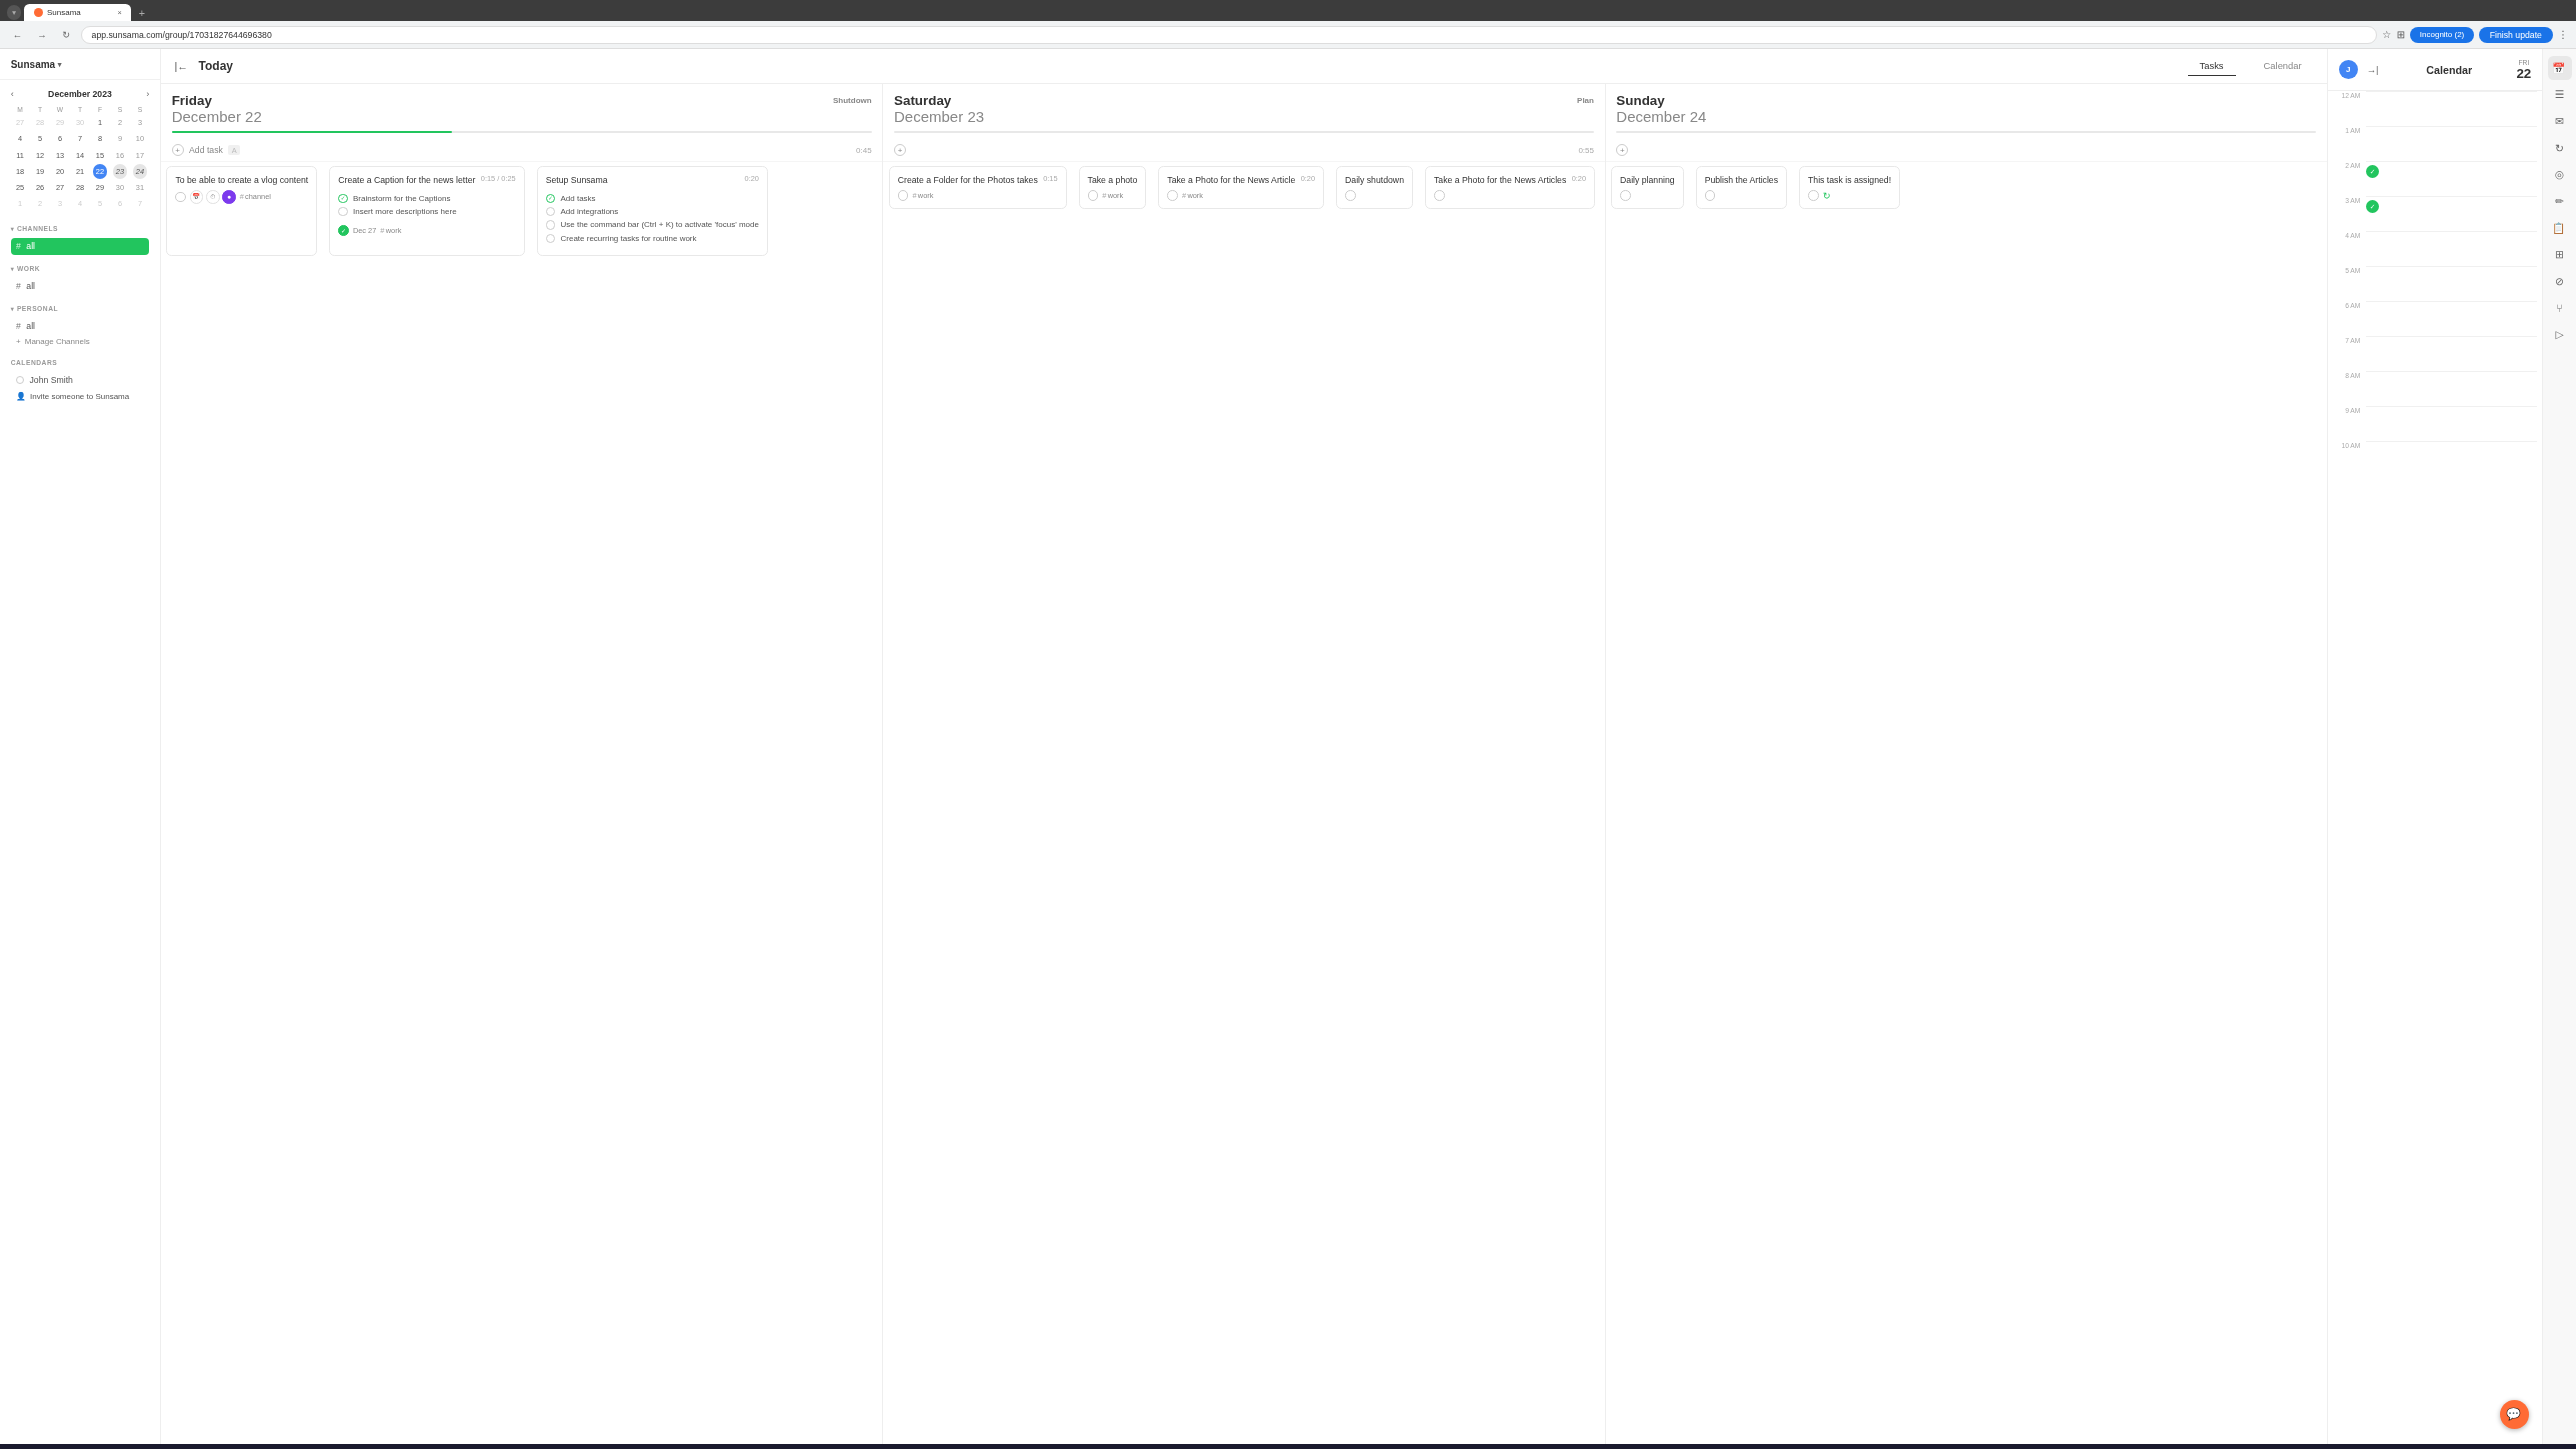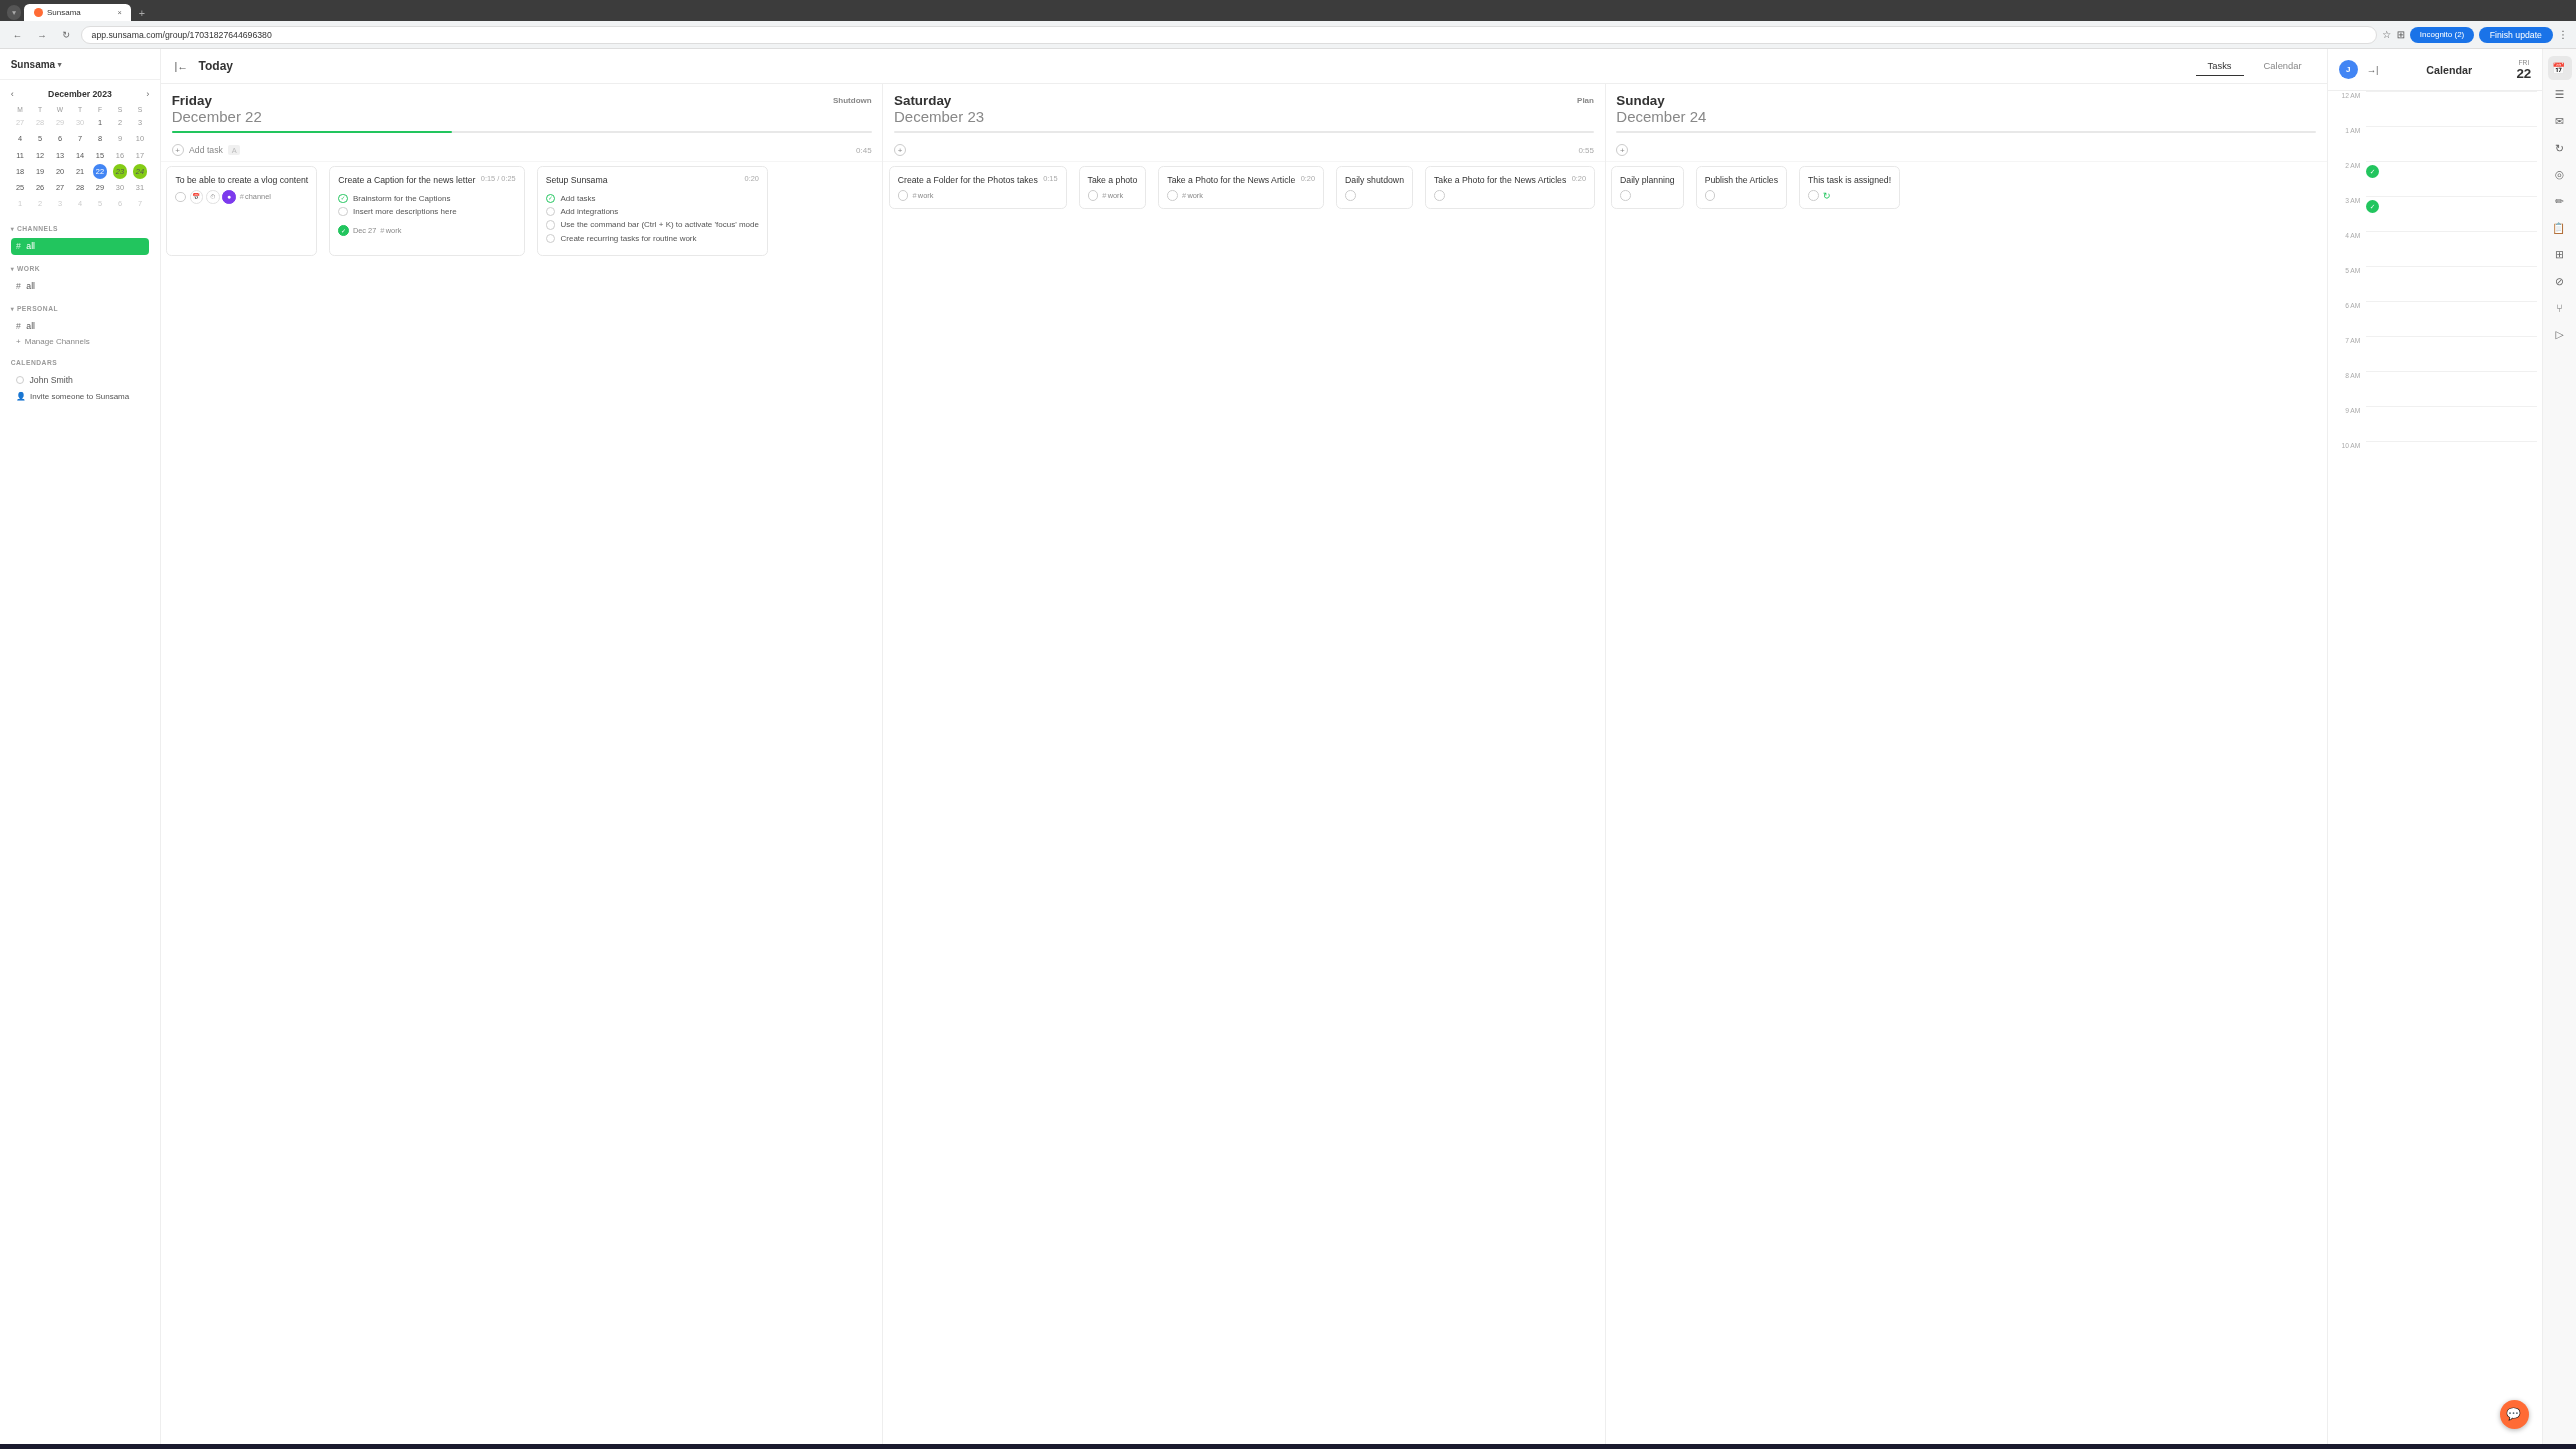"Tasks" .header-tabs { gap: 8px -> 16px }
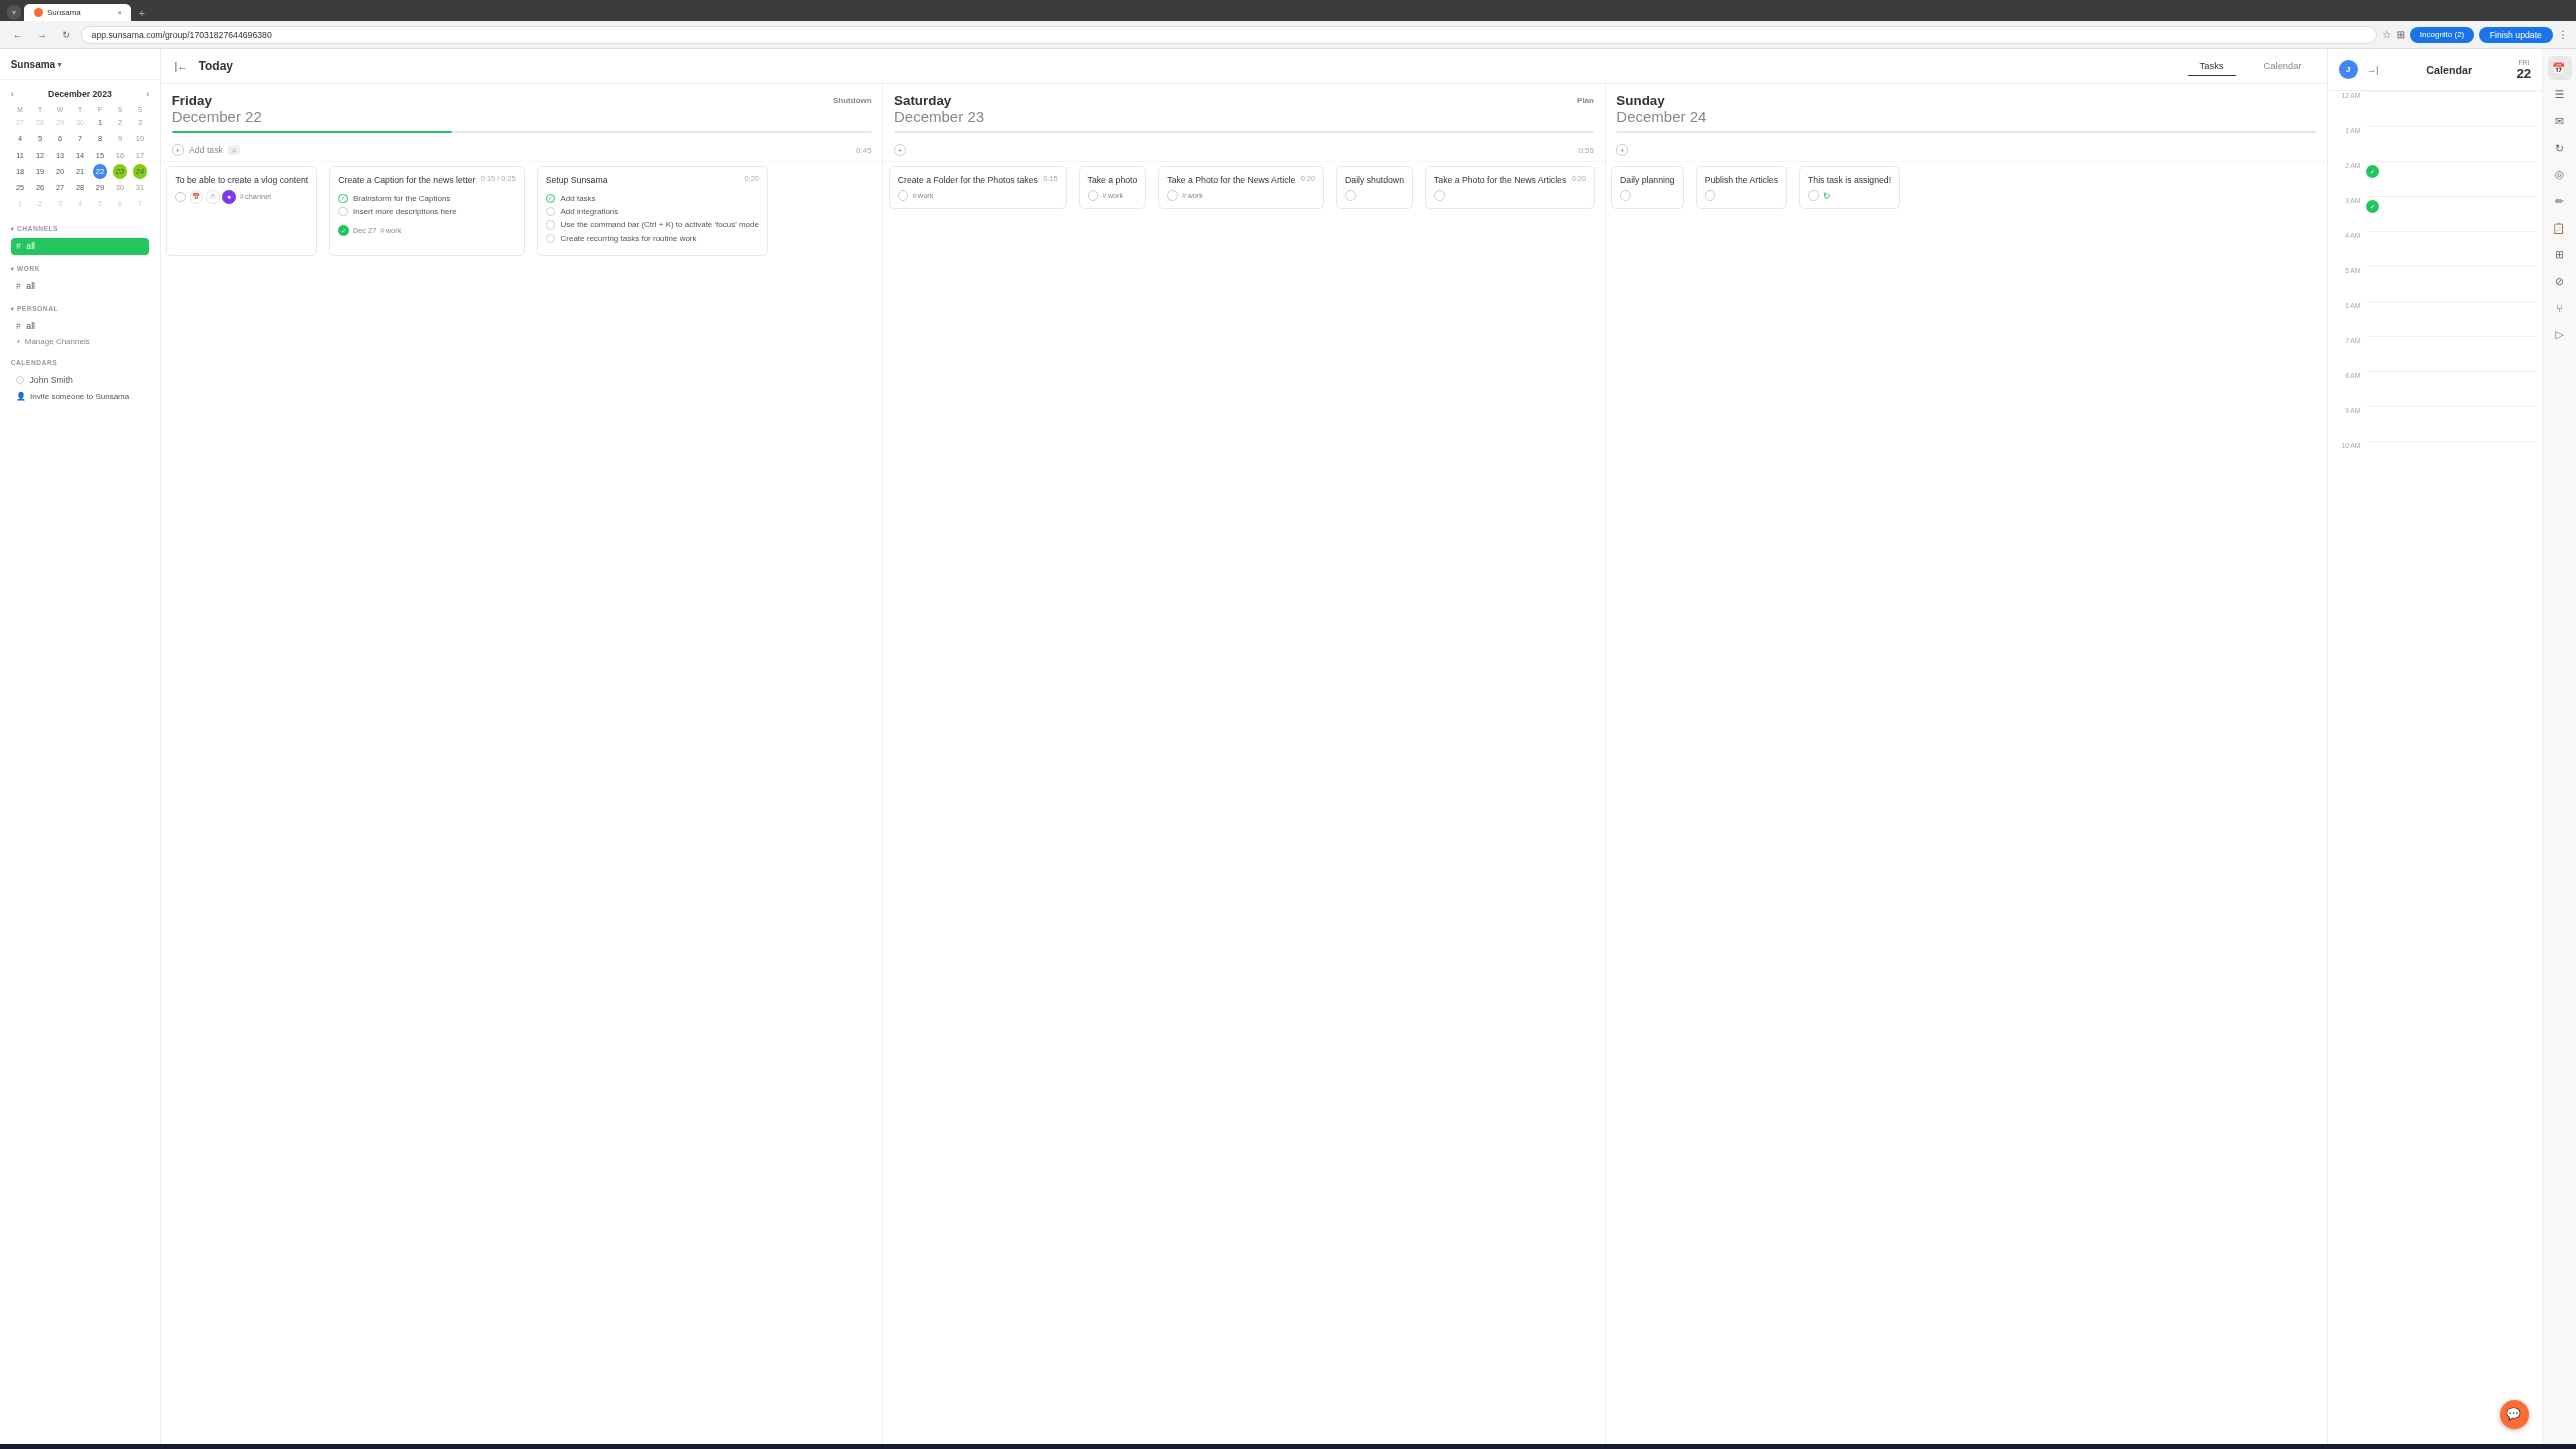"23" .mini-cal-day.adjacent { background: #84cc16 -> #e5e5e5 }
